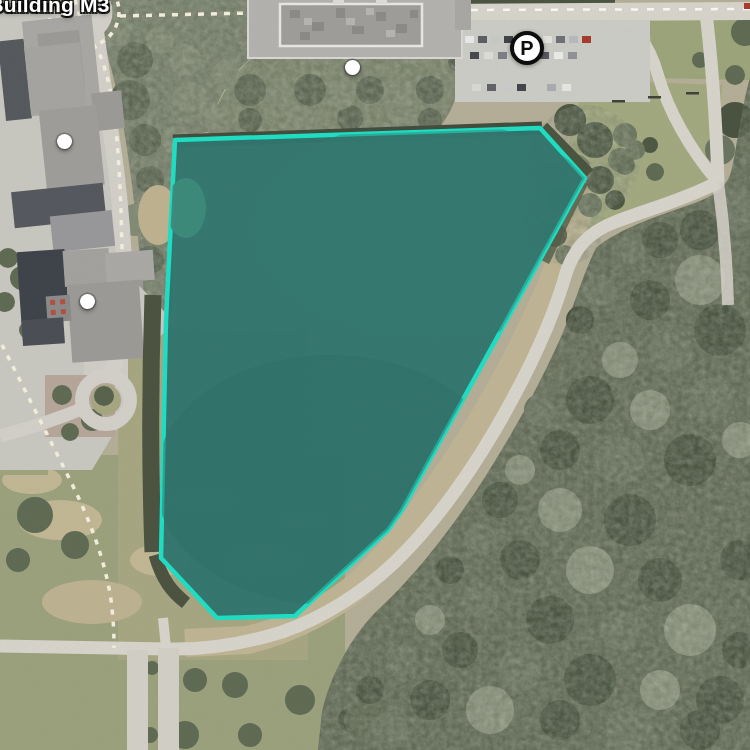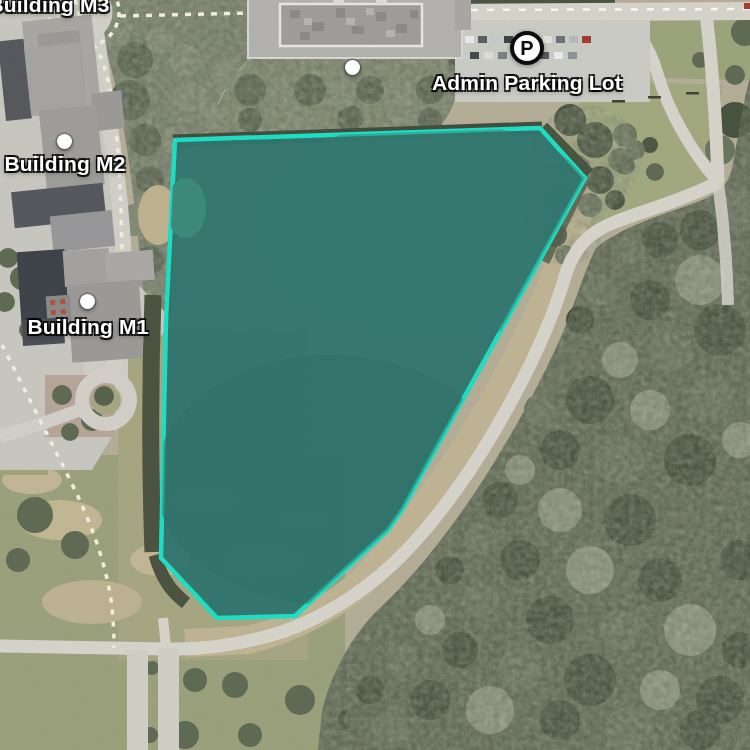"Admin Parking Lot" div.map-label { html: <div>Admin Parking Lot</div> -> none }
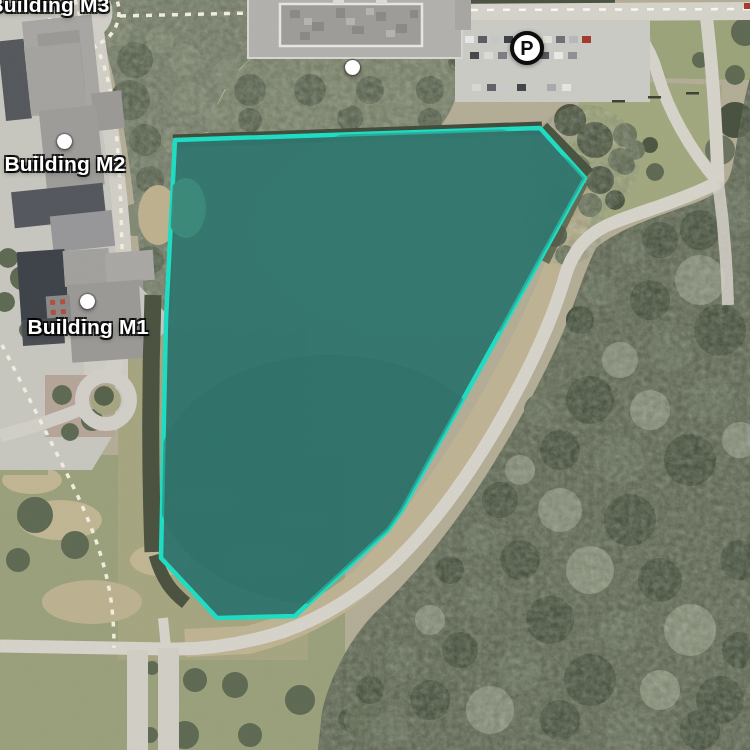"Building M2" div.map-label { html: <div>Building M2</div> -> none }
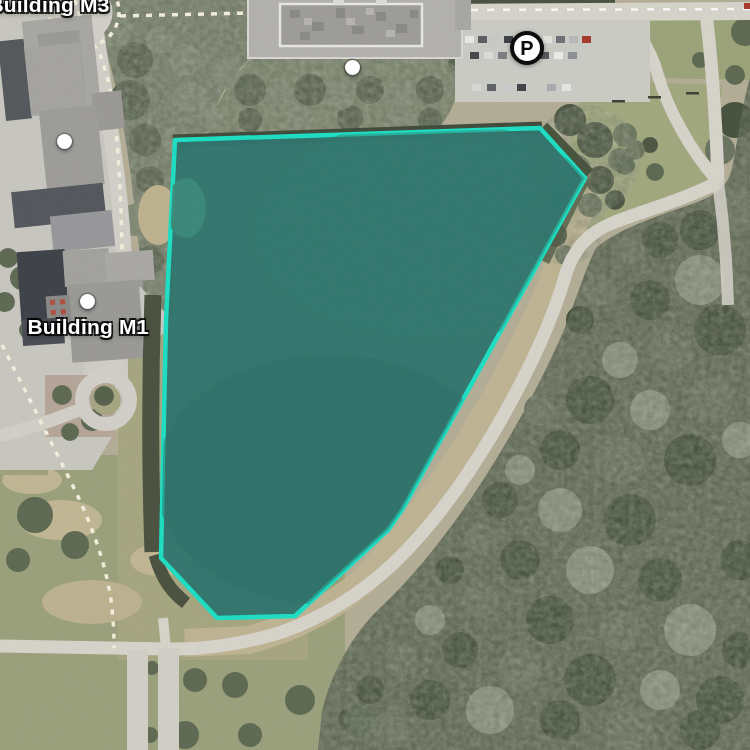"Building M1" div.map-label { html: <div>Building M1</div> -> none }
